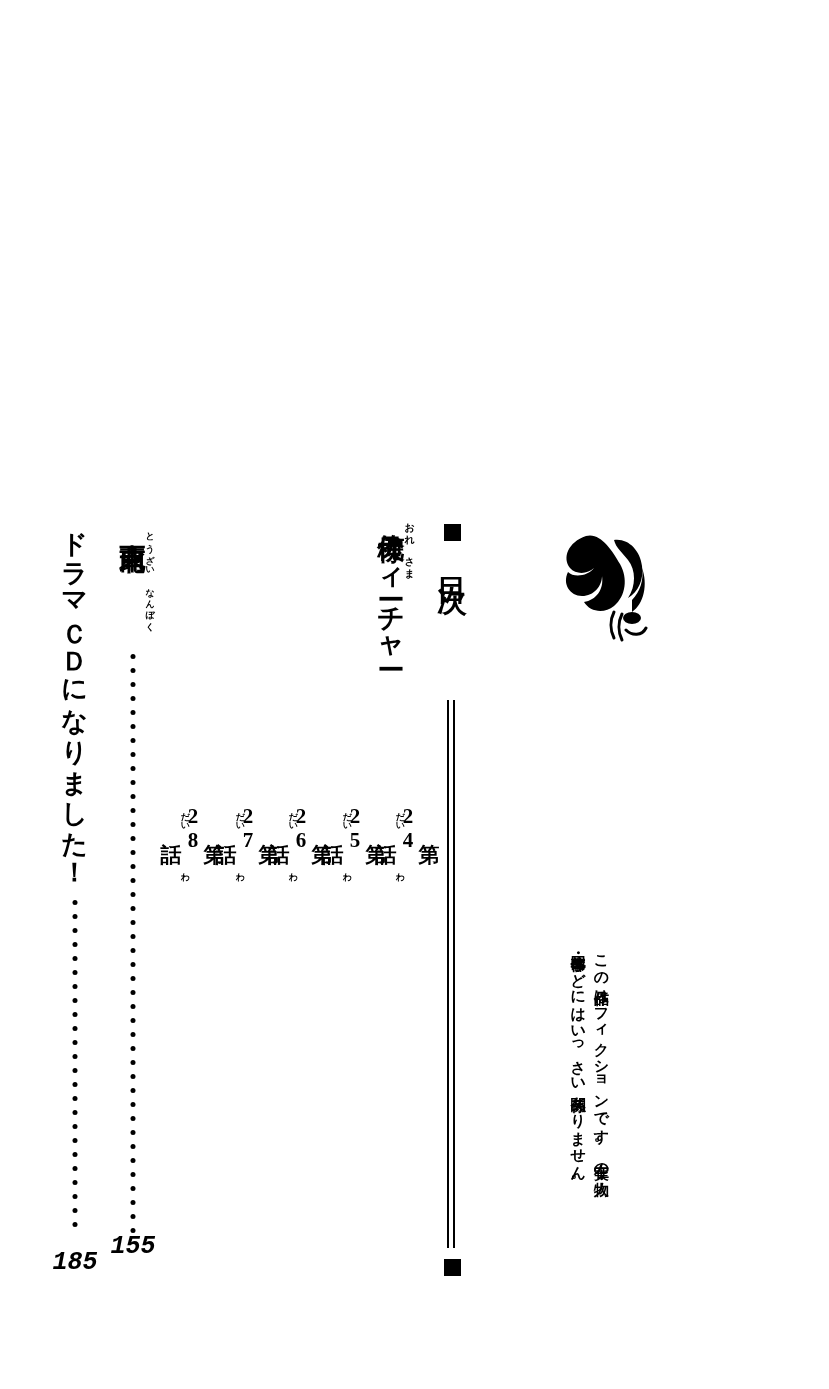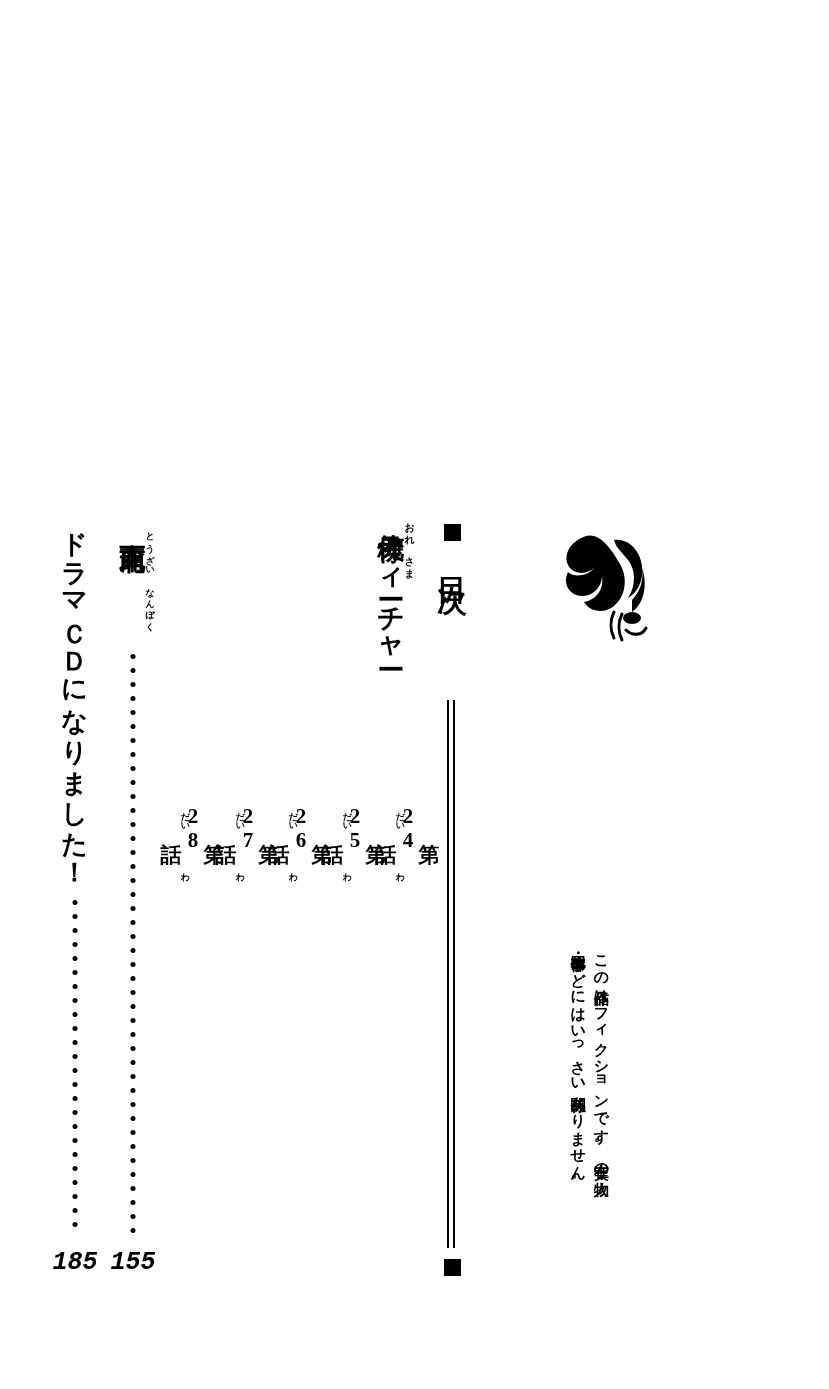"155" div.pagenum { top: 734px -> 718px }
